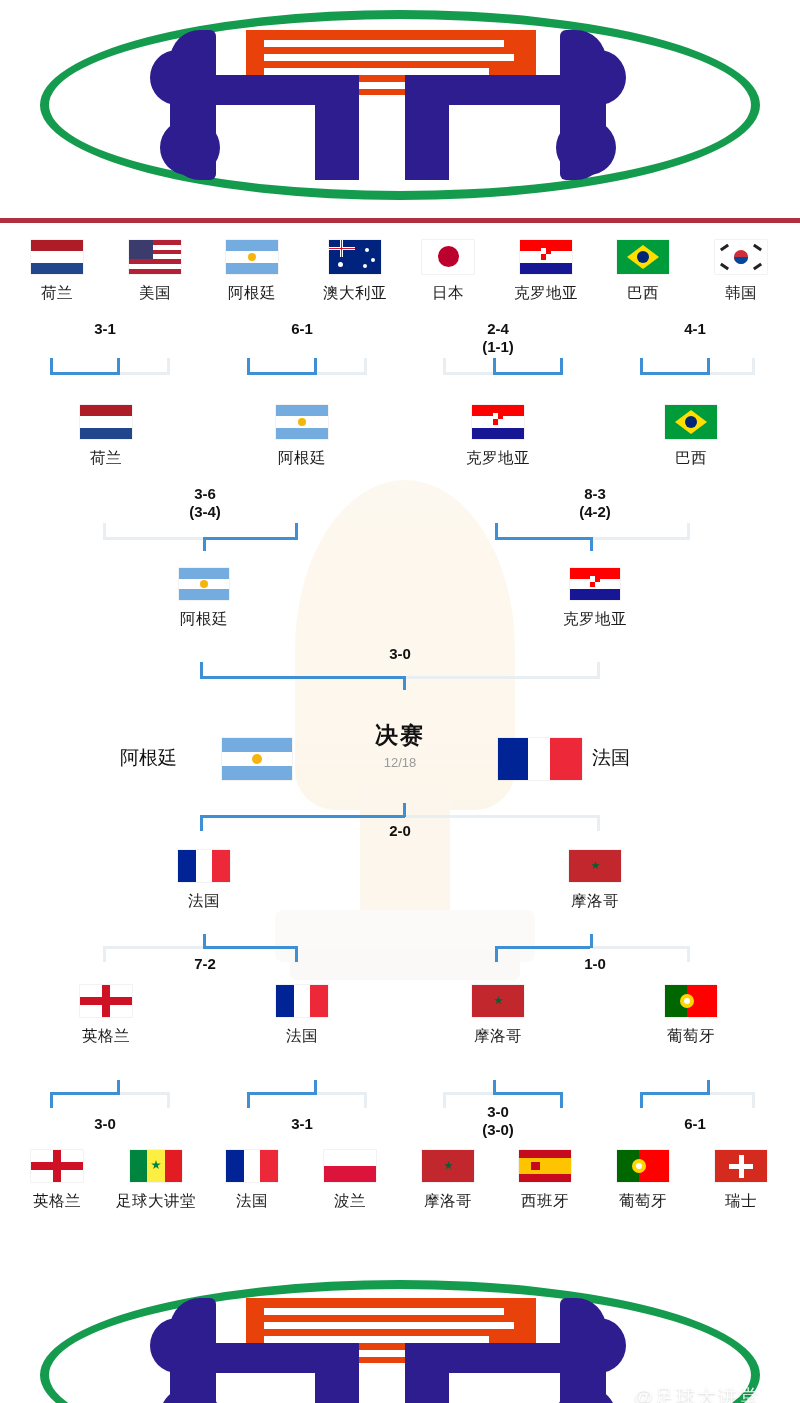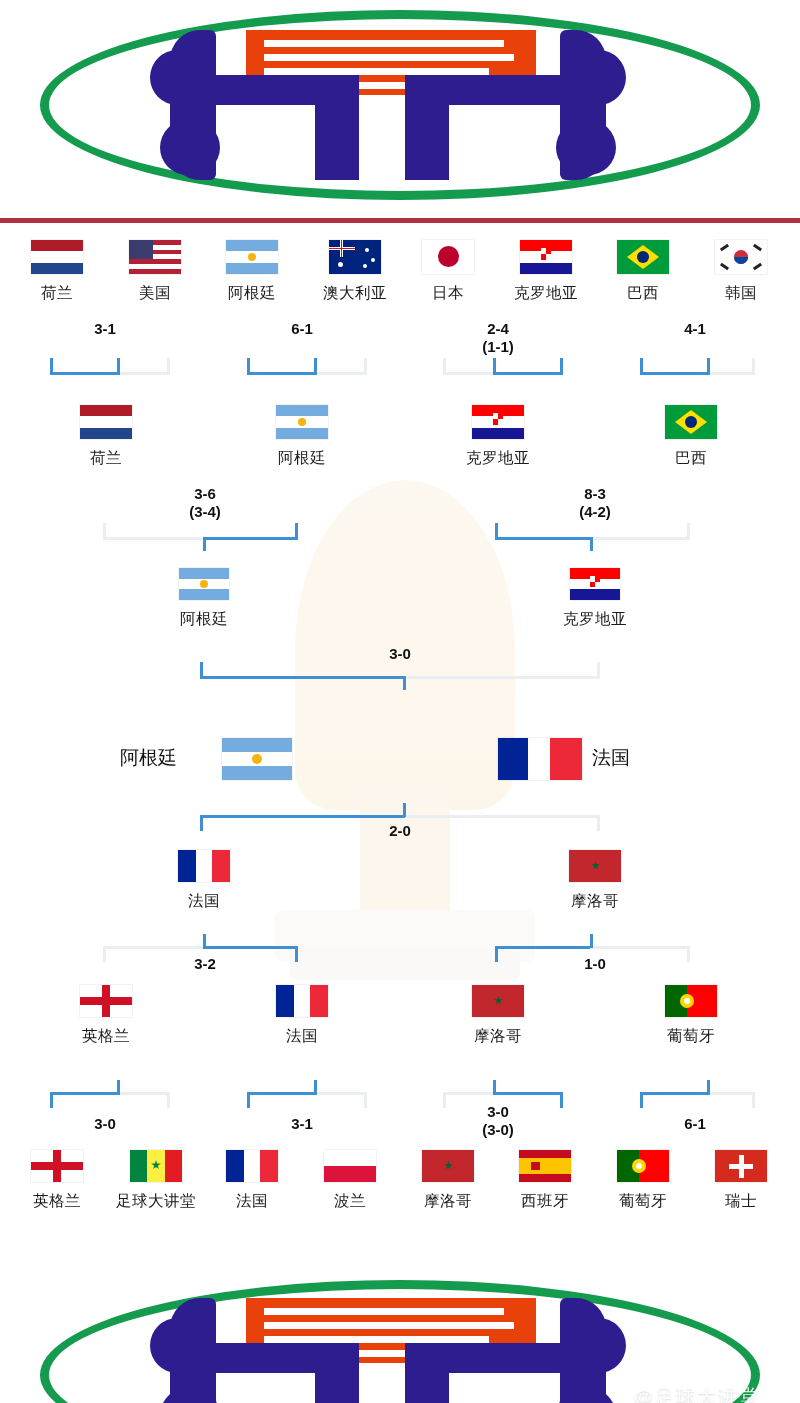"决赛" div.final-title { html: none -> <div> <div>决赛</div> <div>12/18</div> </div> }
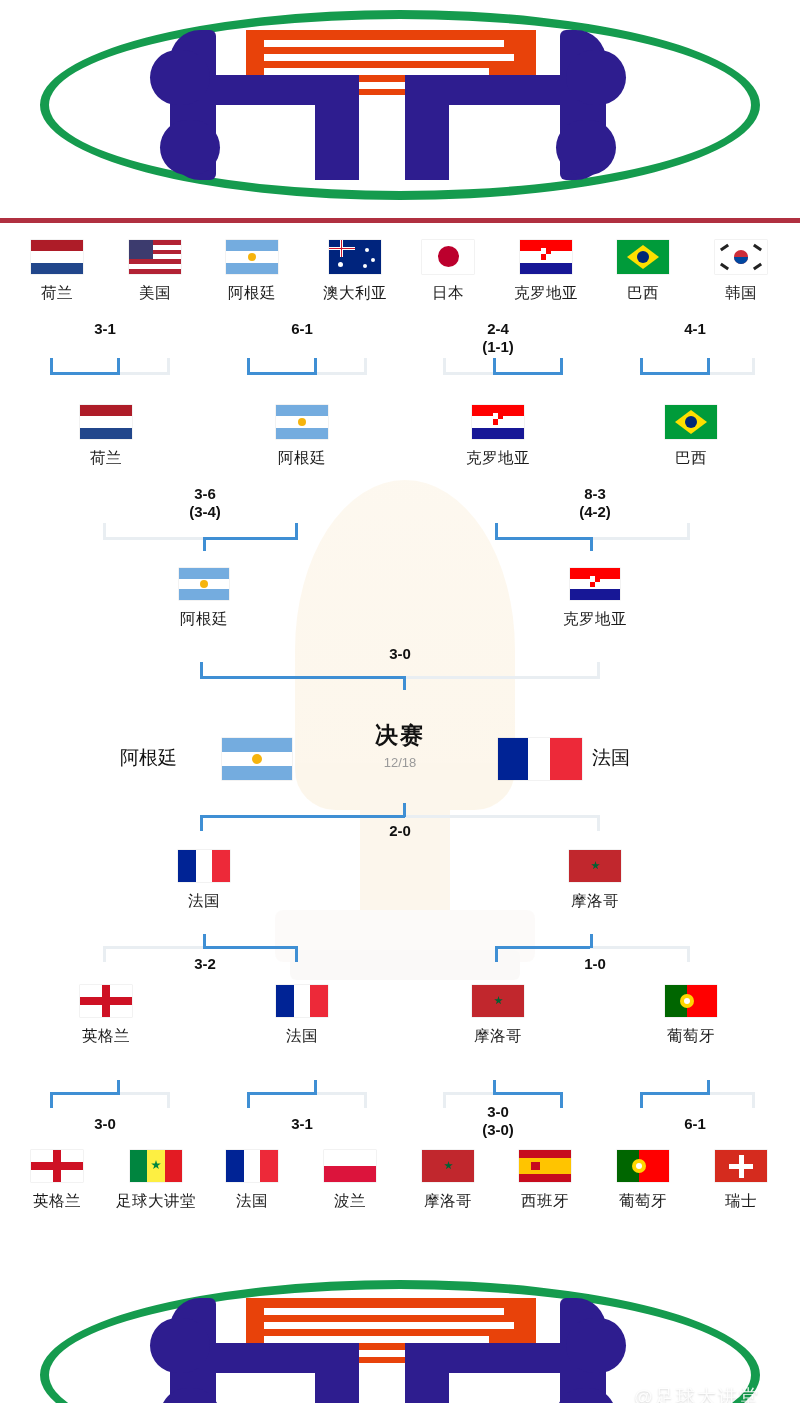"3-2" div.score { text: 3-2 -> 7-2 }
